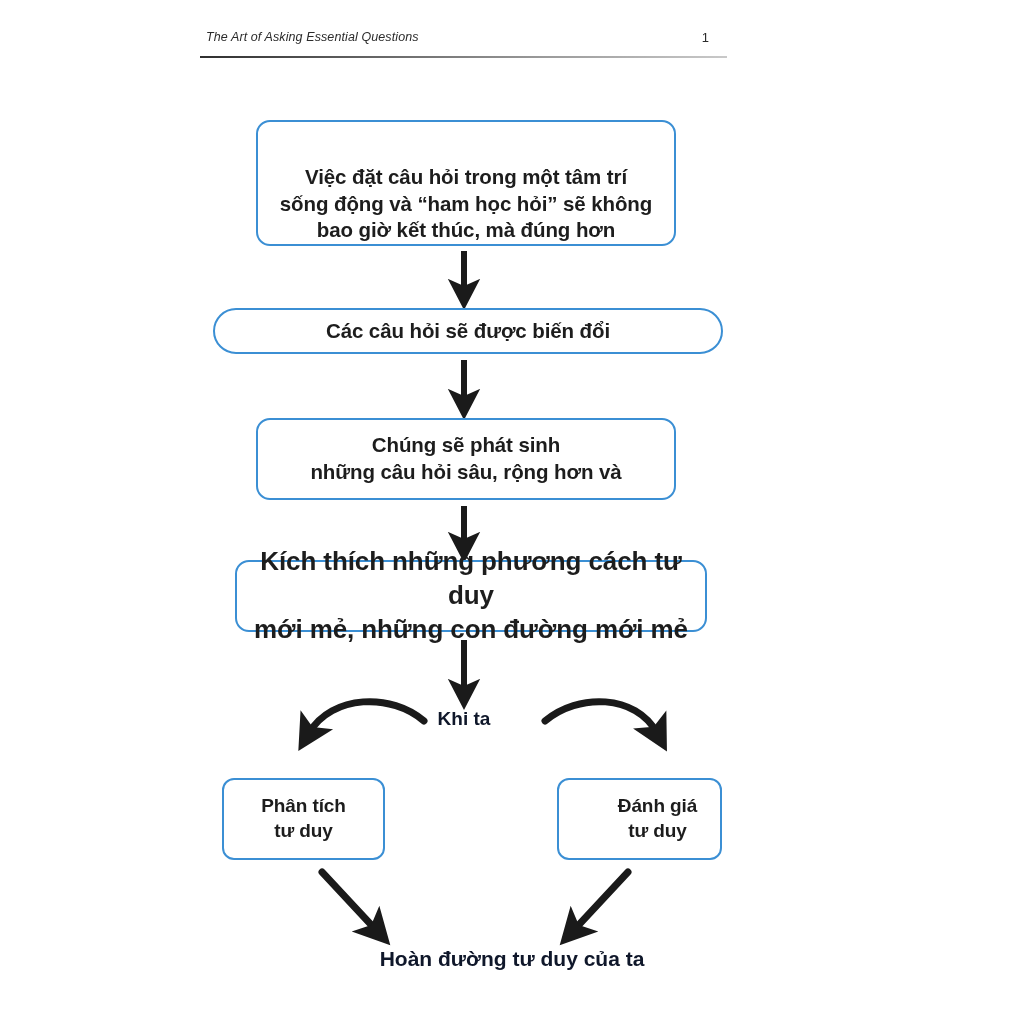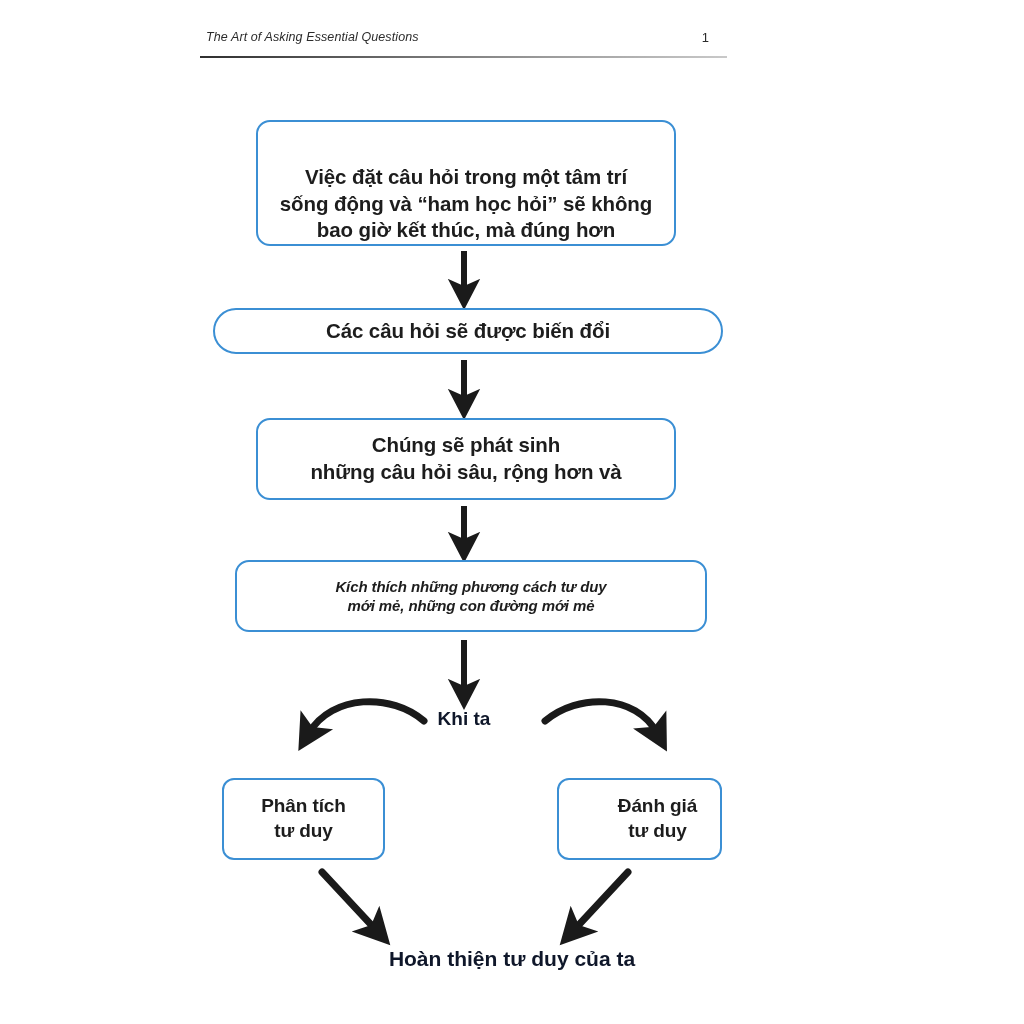"Kích thích những phương cách" #box-stimulate .txt { font-size: 15px -> 26px; font-style: italic -> none }
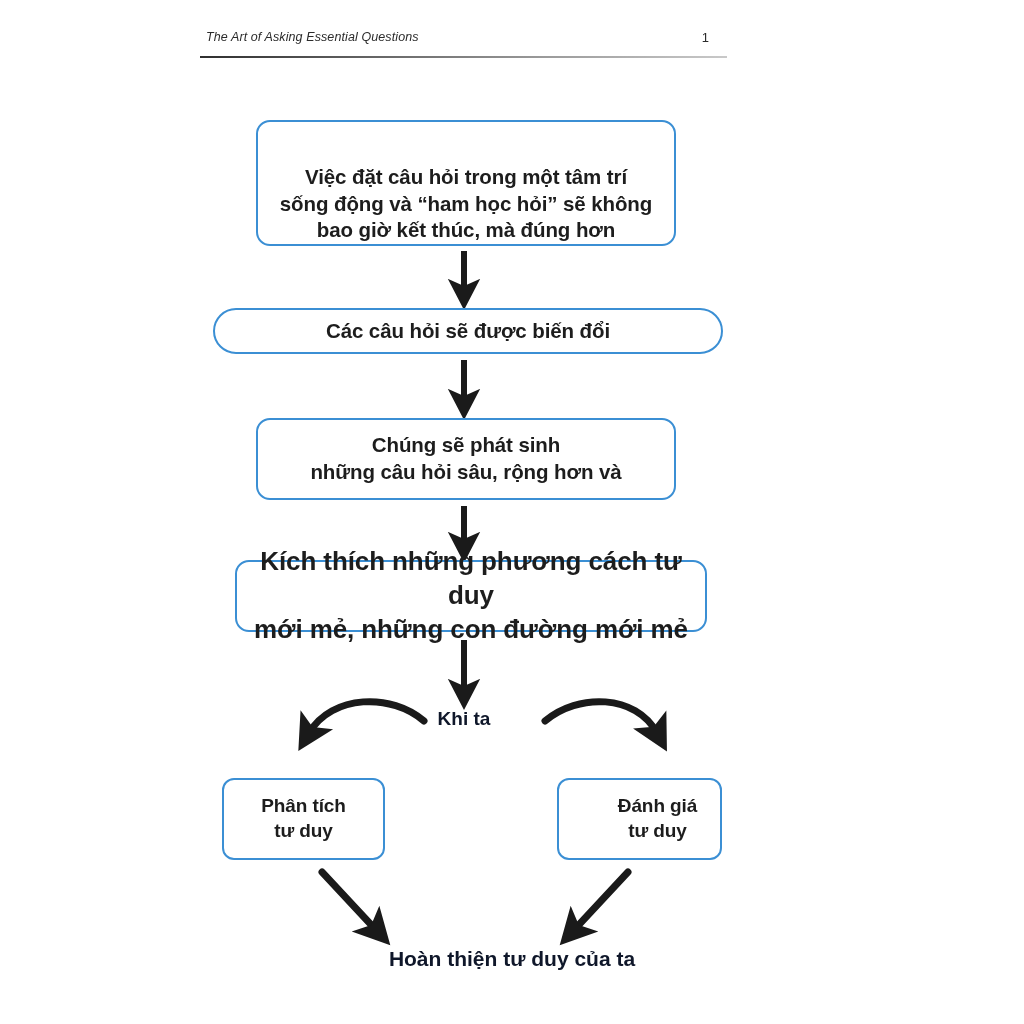"Hoàn thiện tư duy của" div.flabel { text: thiện -> đường }
